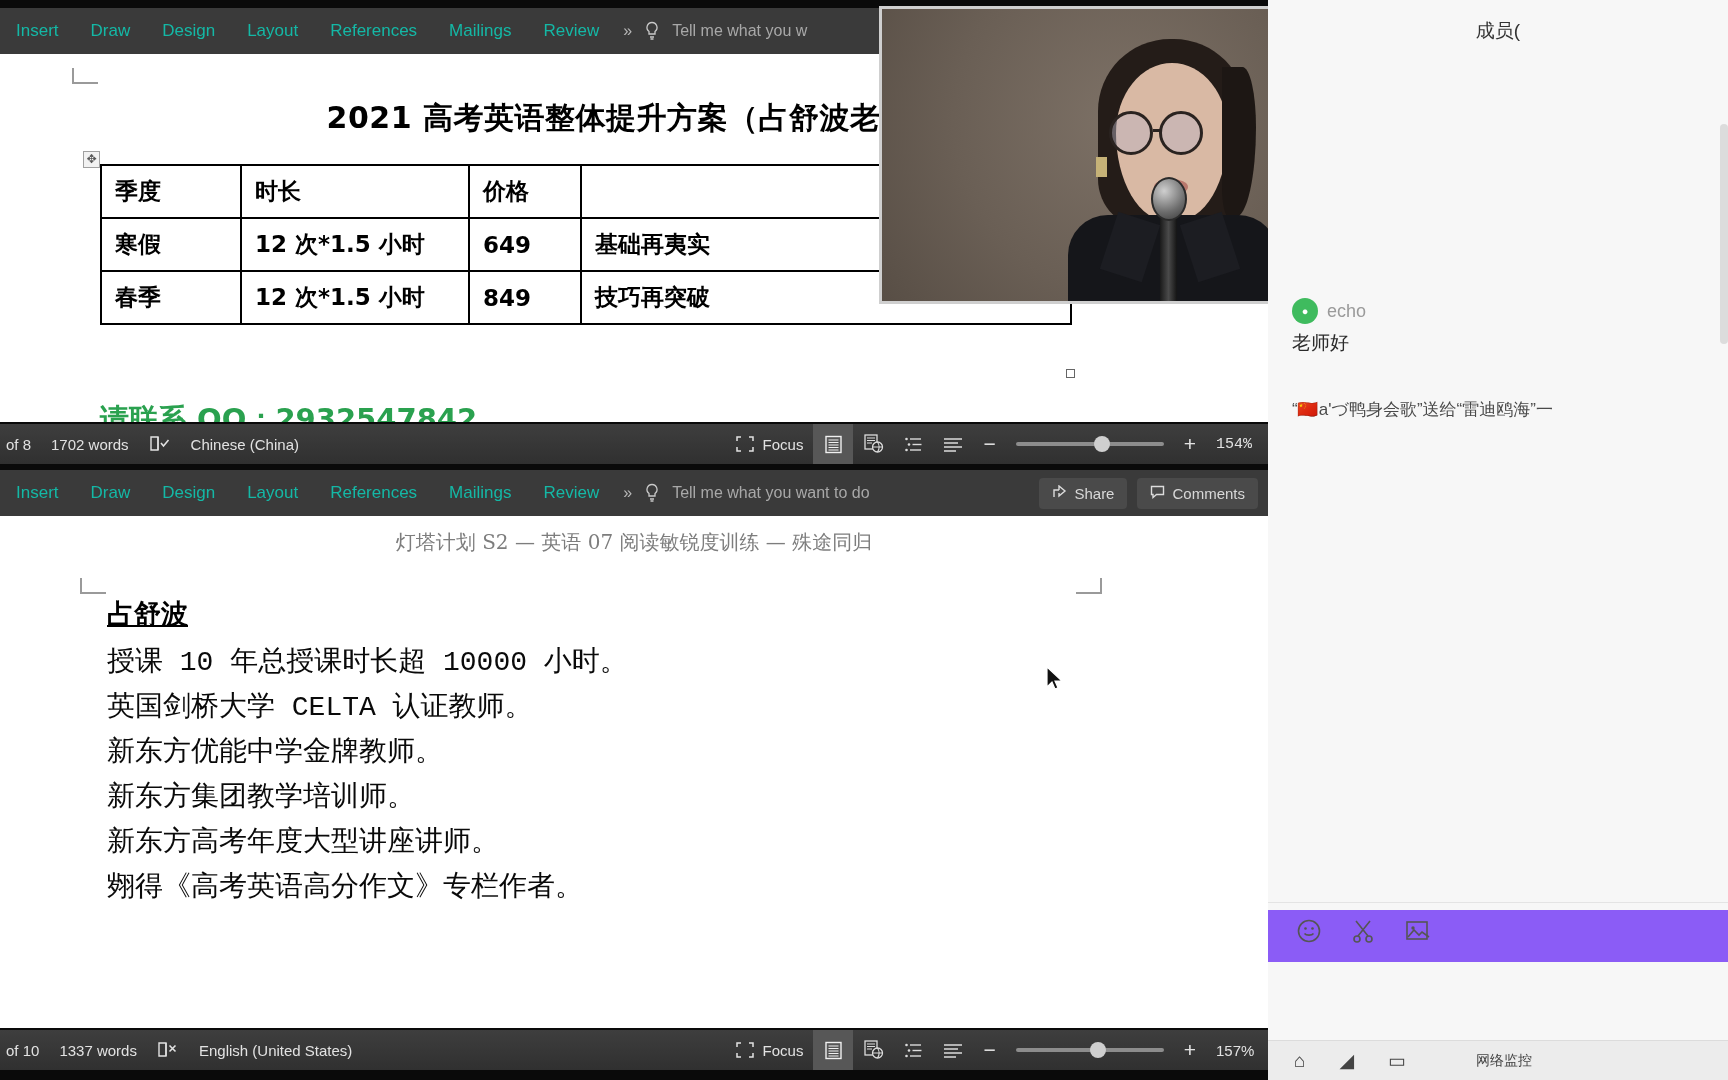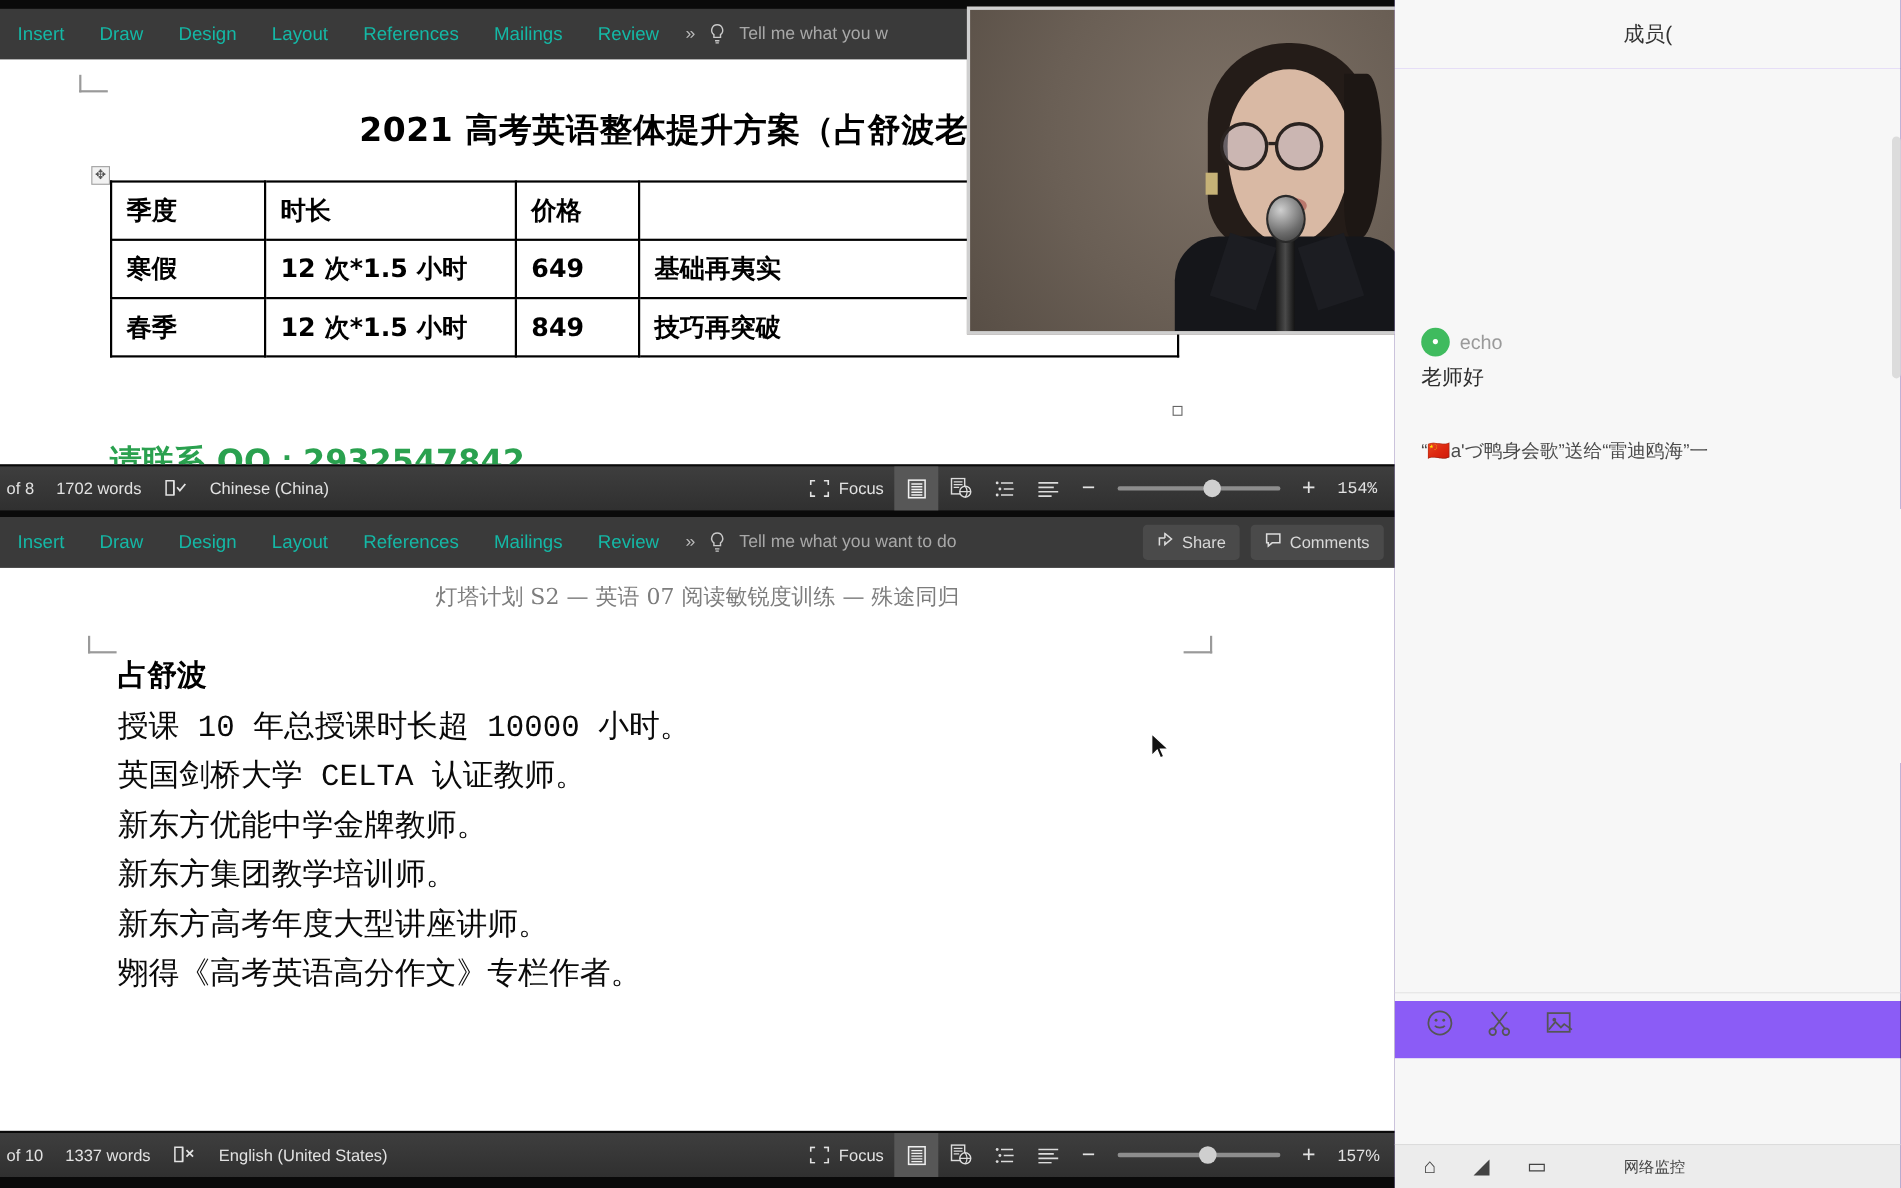"占舒波" .doc2-body .nm { text-decoration: none -> underline }
